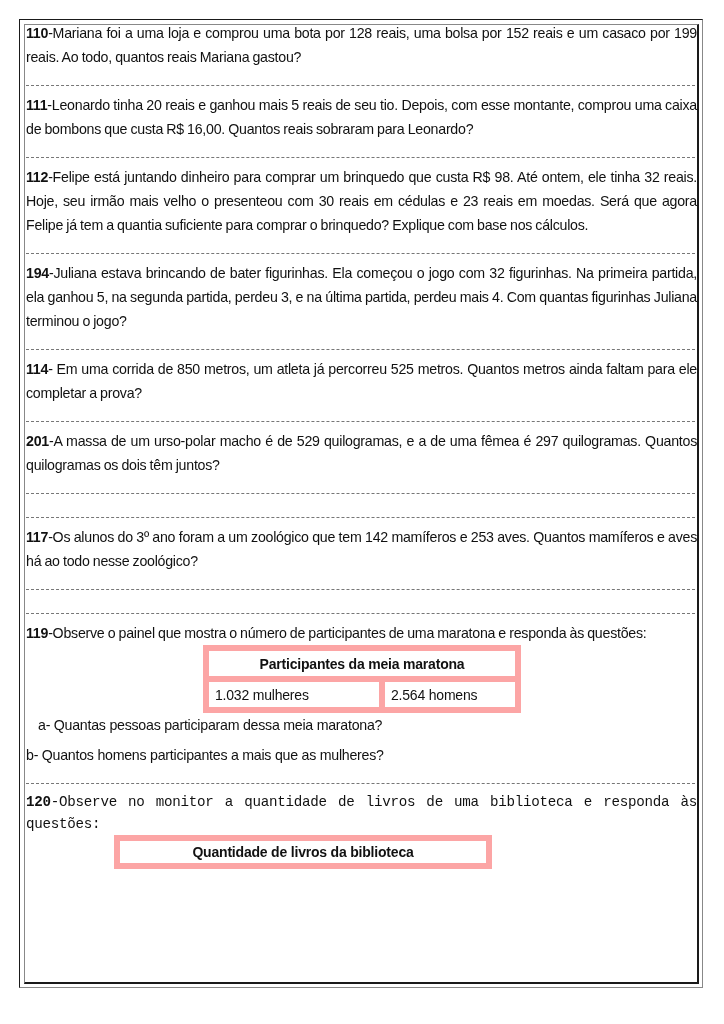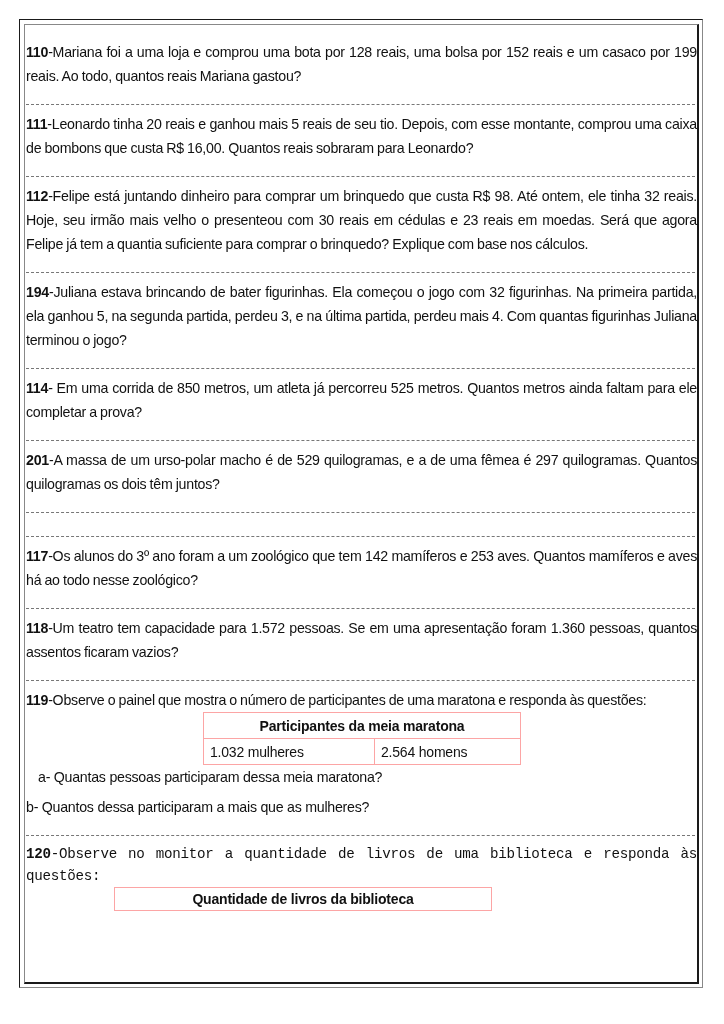"110-Mariana foi a uma loja" .content { top: 40px -> 21px }
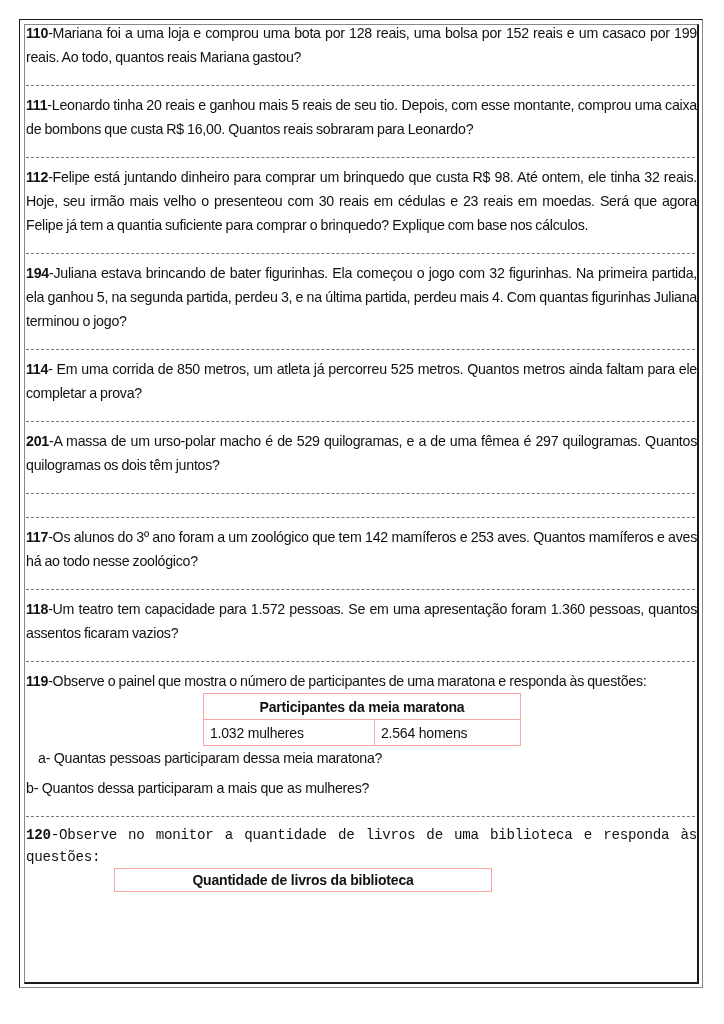"118-Um teatro tem capacidade para" p.q { html: <p><b>118</b><span>-Um teatro tem capacidade para 1.572 pessoas. Se em uma apresentação foram 1.360 pessoas, quantos assentos ficaram vazios?</span></p> -> none }
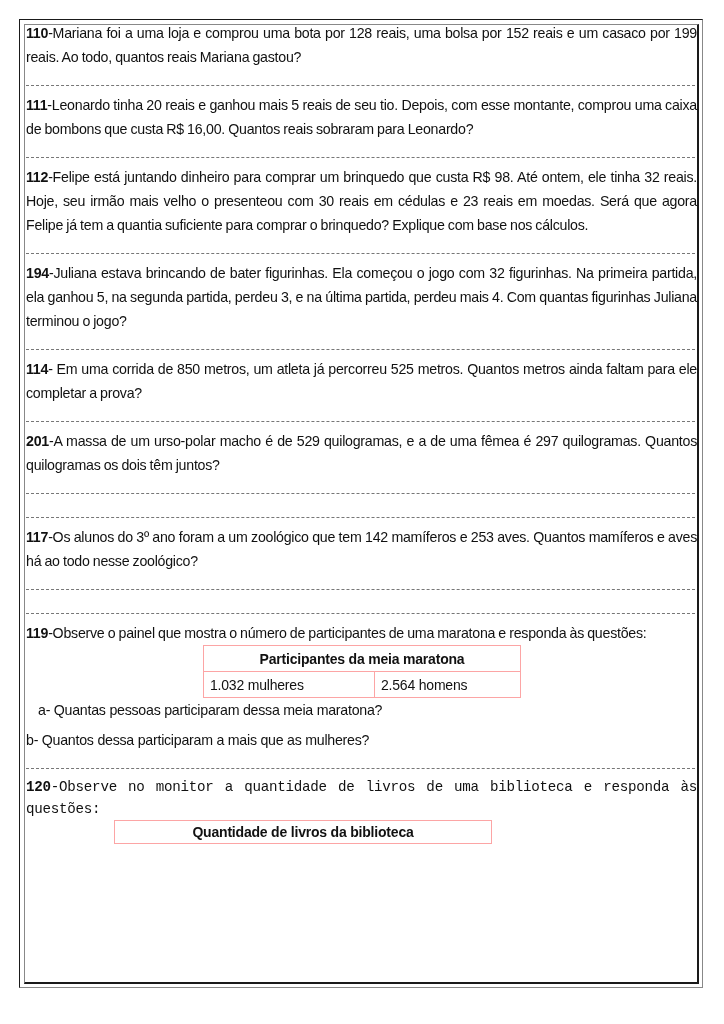"Participantes da meia maratona" table.t td, table.t th { border: 1px solid #fca5a5 -> 6px solid #fca5a5 }
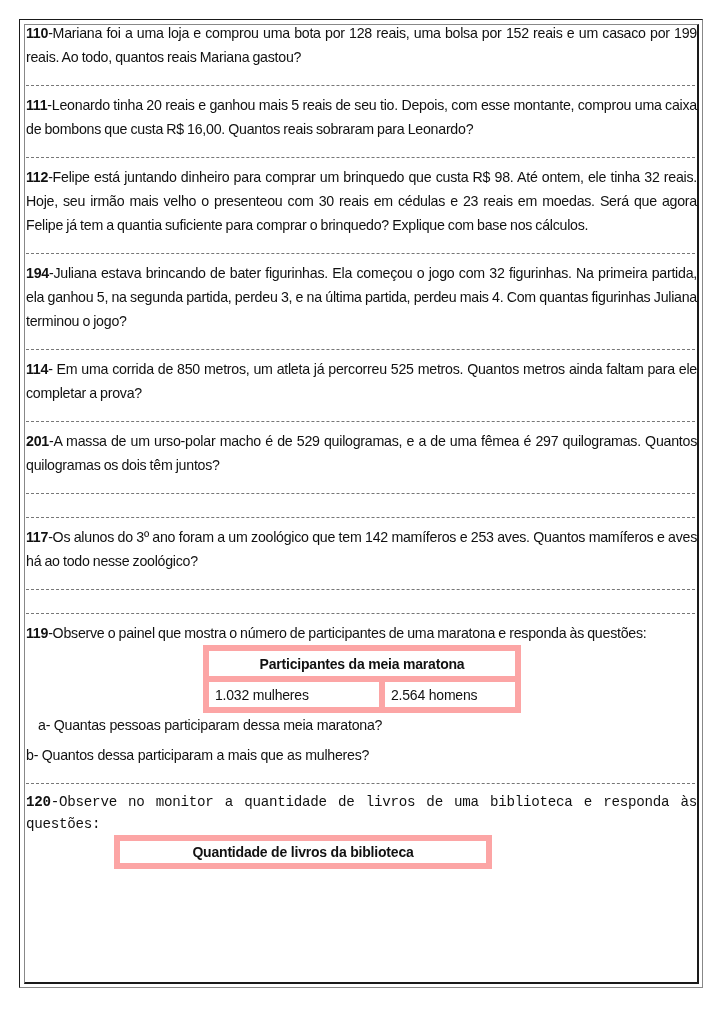"b- Quantos dessa participaram a" p.sub-line { text: dessa participaram -> homens participantes }
